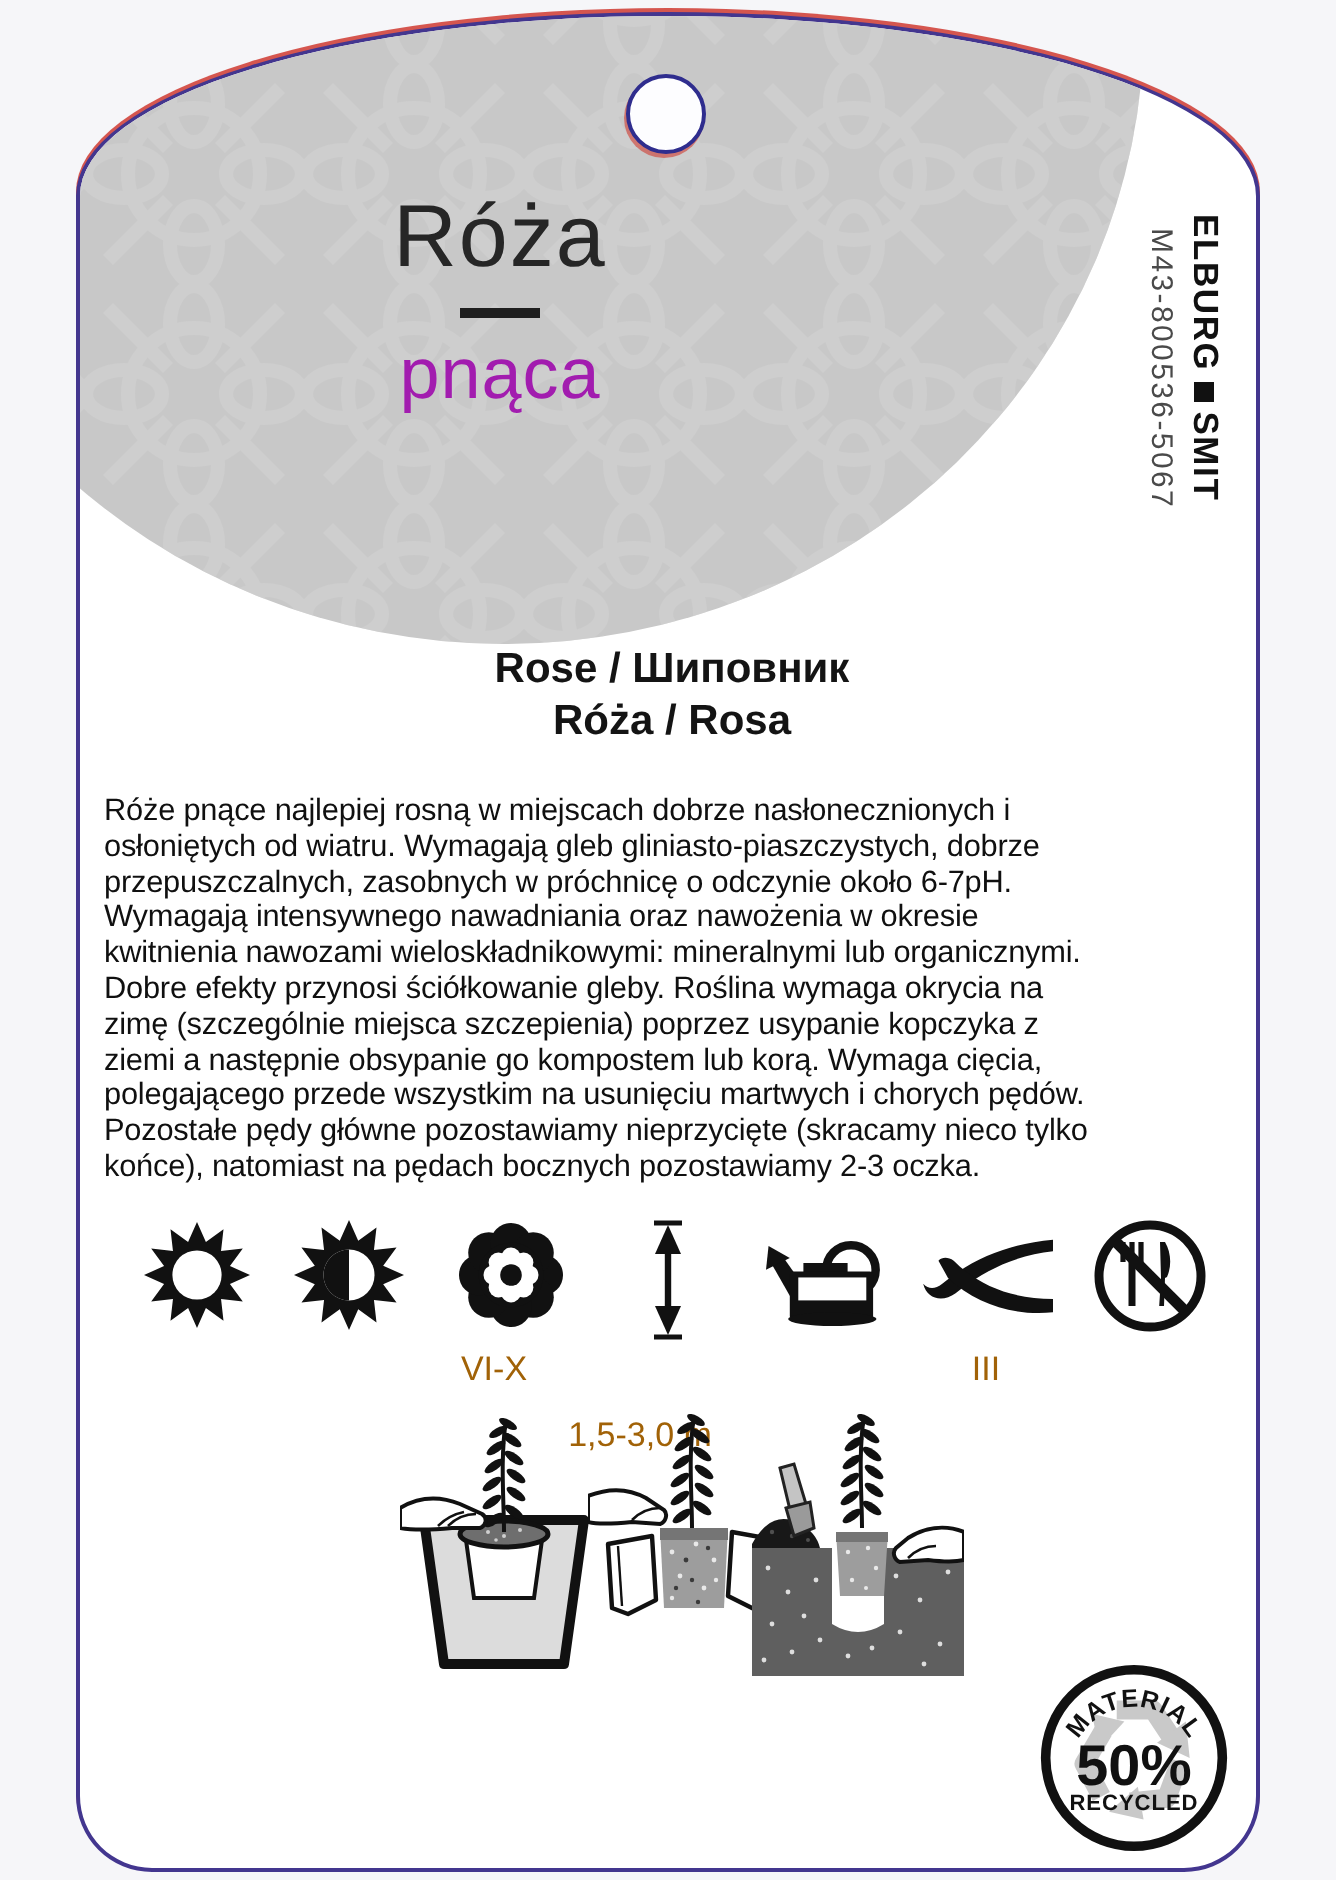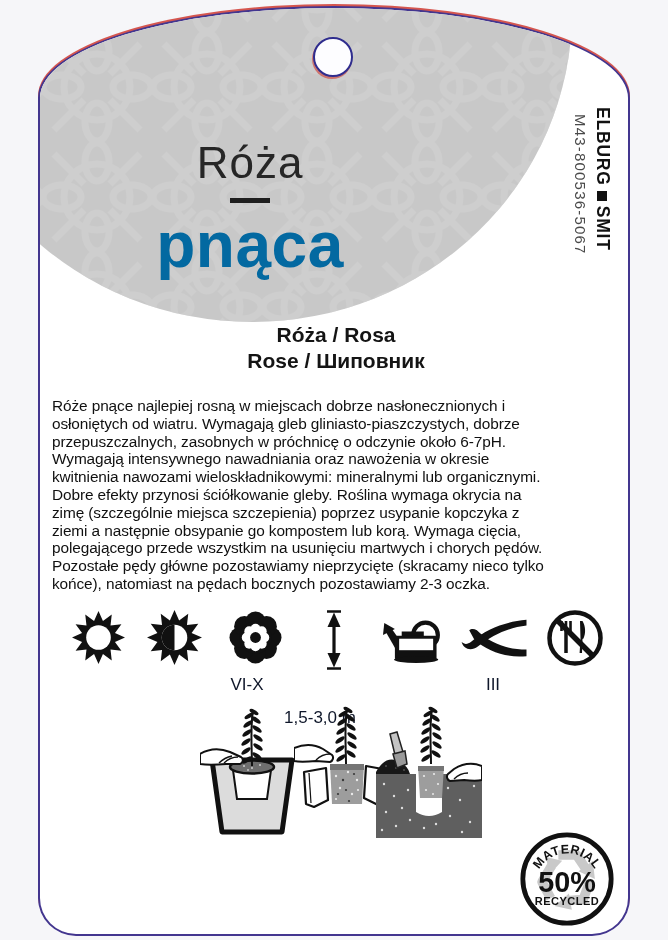"Róża" .variety { margin-top: 44px -> none }
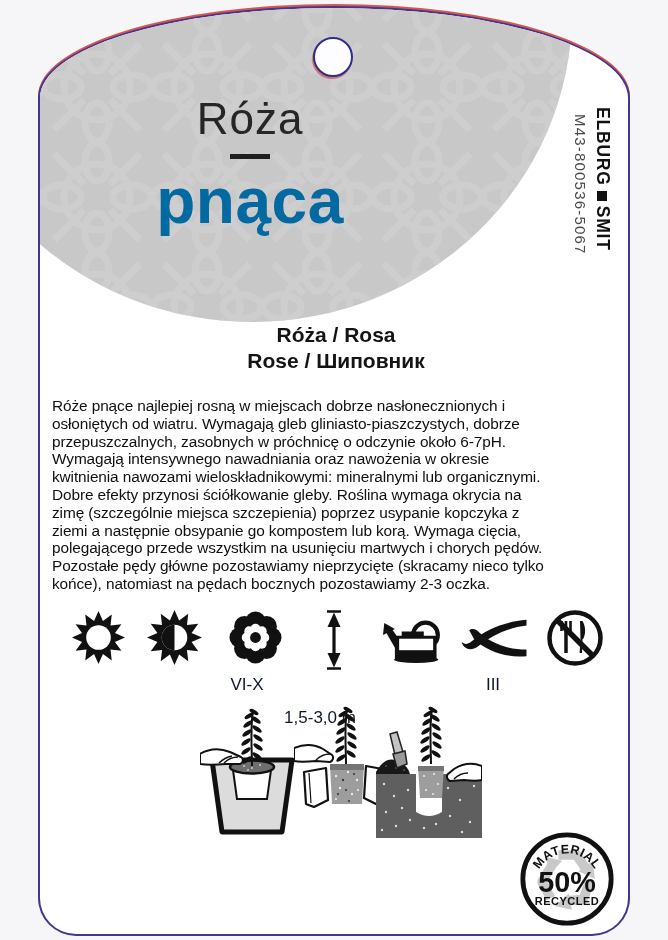"pnąca" .type { color: #0369a1 -> #a21caf; font-size: 64px -> 36px; font-weight: 700 -> 400 }
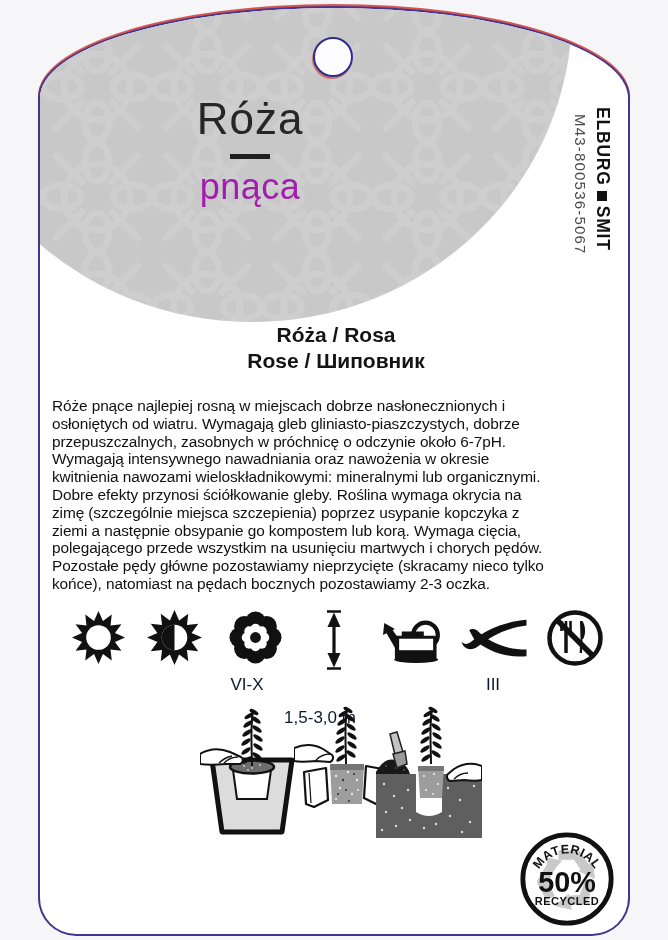"Róża / Rosa" div { order: before "Rose / Шиповник" -> after "Rose / Шиповник" }
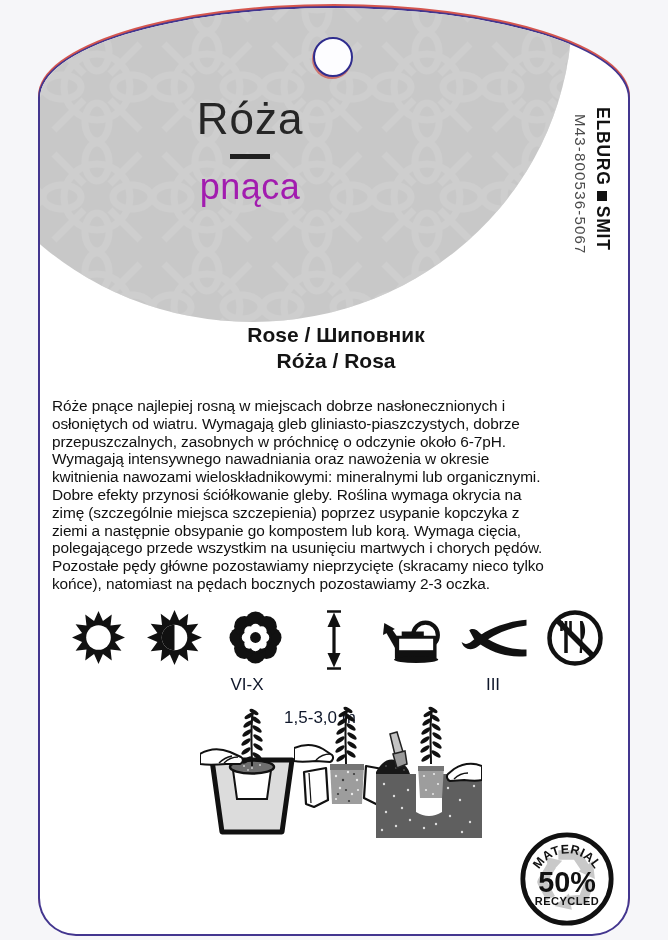"VI-X" .icon-label { color: #0f172a -> #a16207 }
